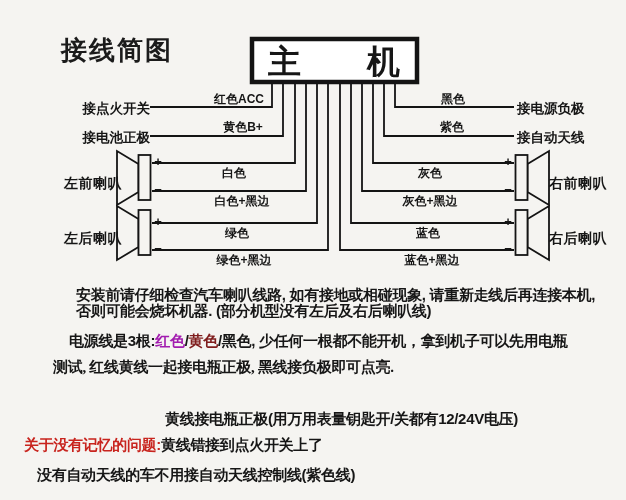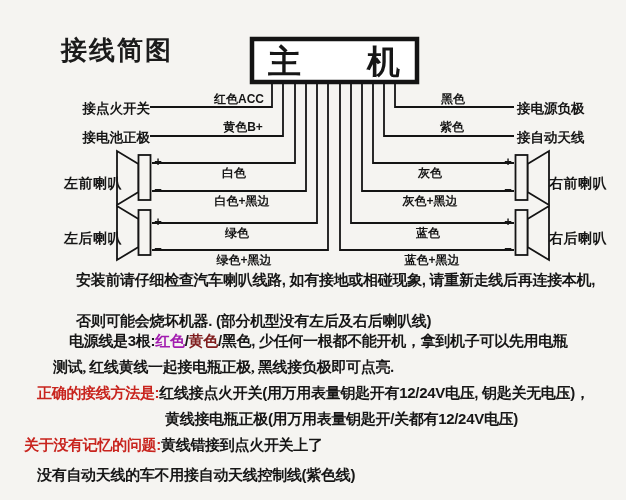"安装前请仔细检查汽车喇叭线路, 如有接地或相碰现象, 请重新走线后再连接本机," div.ins { top: 271px -> 286px }
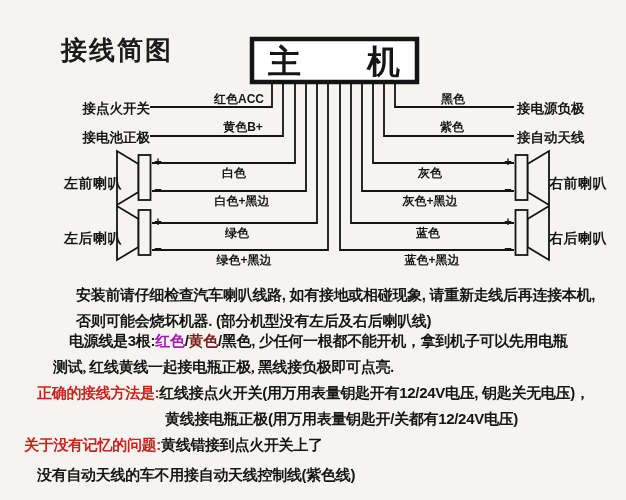"否则可能会烧坏机器. (部分机型没有左后及右后喇叭线)" div.ins { top: 312px -> 302px }
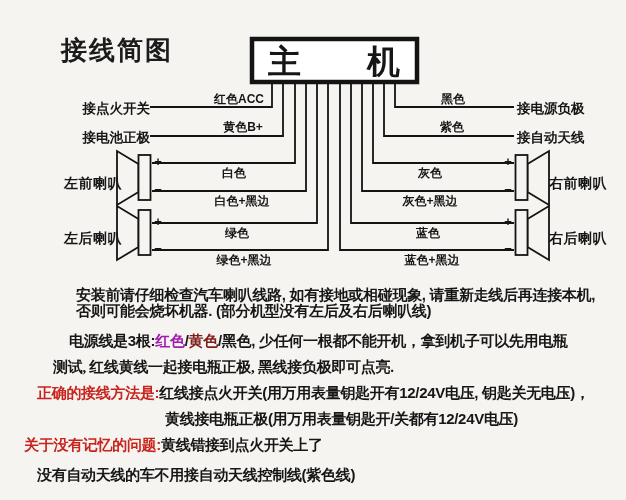"正确的接线方法是:红线接点火开关(用万用表量钥匙开有12/24V电压," div.ins { html: <div> <span>正确的接线方法是:</span><span>红线接点火开关(用万用表量钥匙开有12/24V电压, 钥匙关无电压)，</span> </div> -> none }
